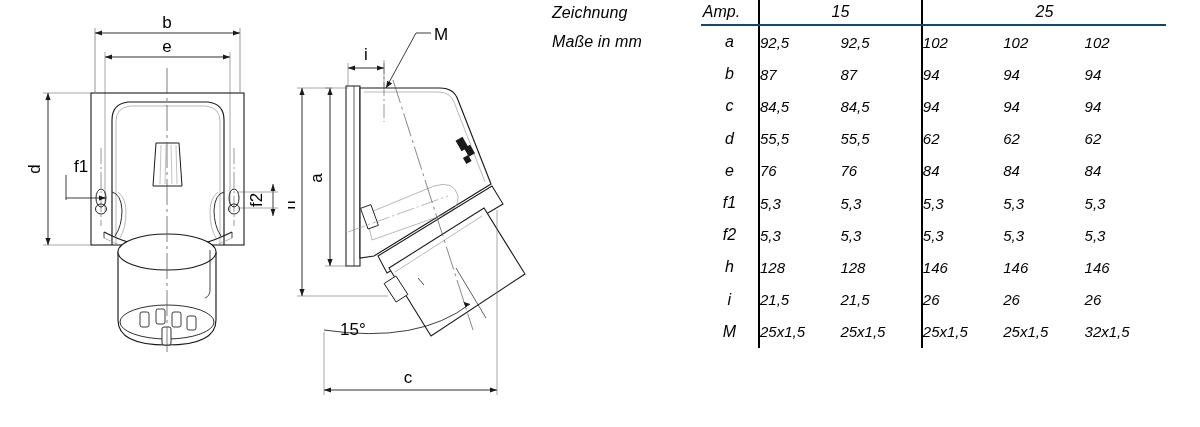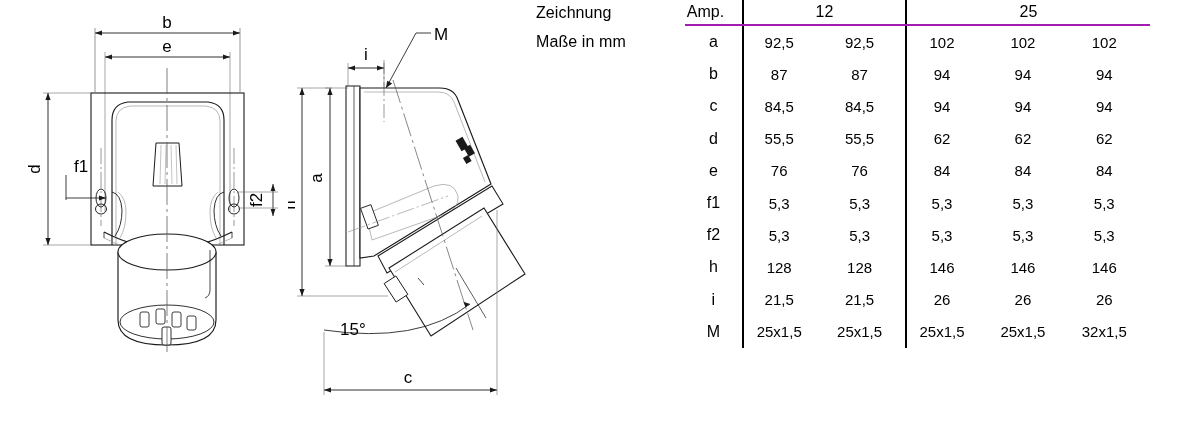"Zeichnung" .table-wrap { font-style: none -> italic; left: 532px -> 548px }
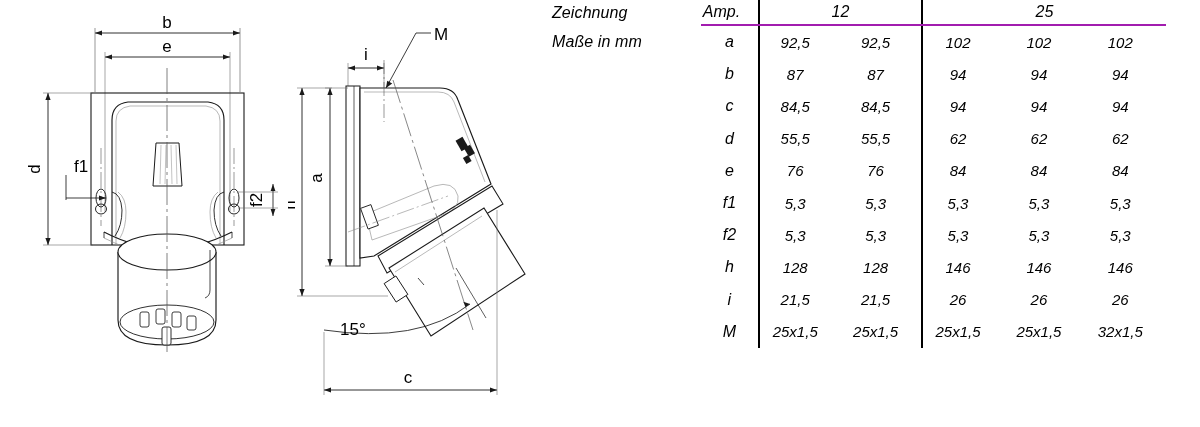"Amp." .ul-amp { border-bottom: 2px solid #a21caf -> 2px solid #0c4a6e }
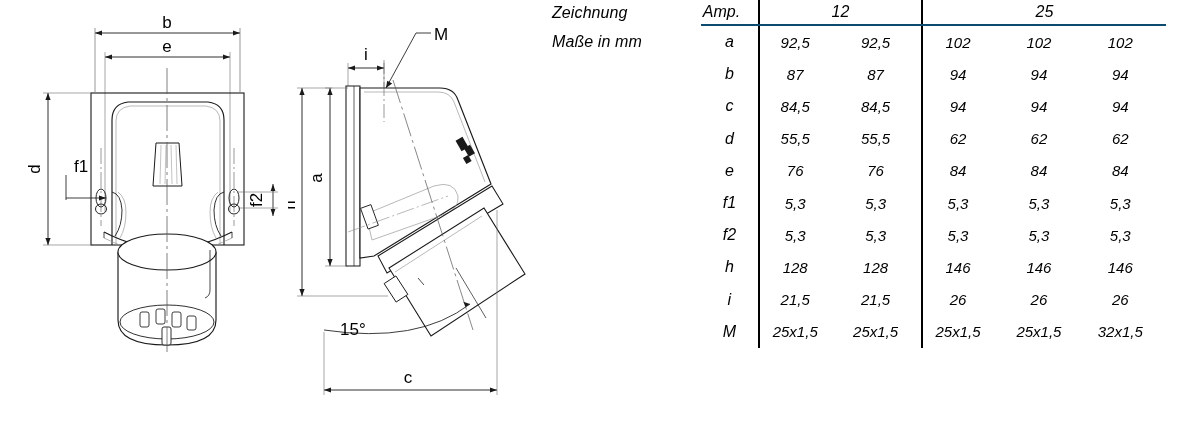"12" td.t-num-hdr { text: 12 -> 15 }
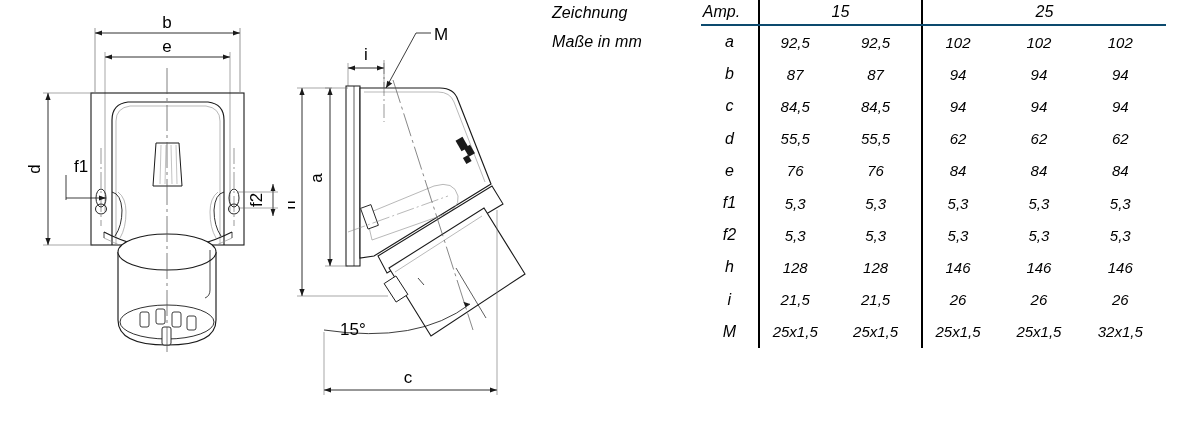"92,5" .t-val { text-align: center -> left }
